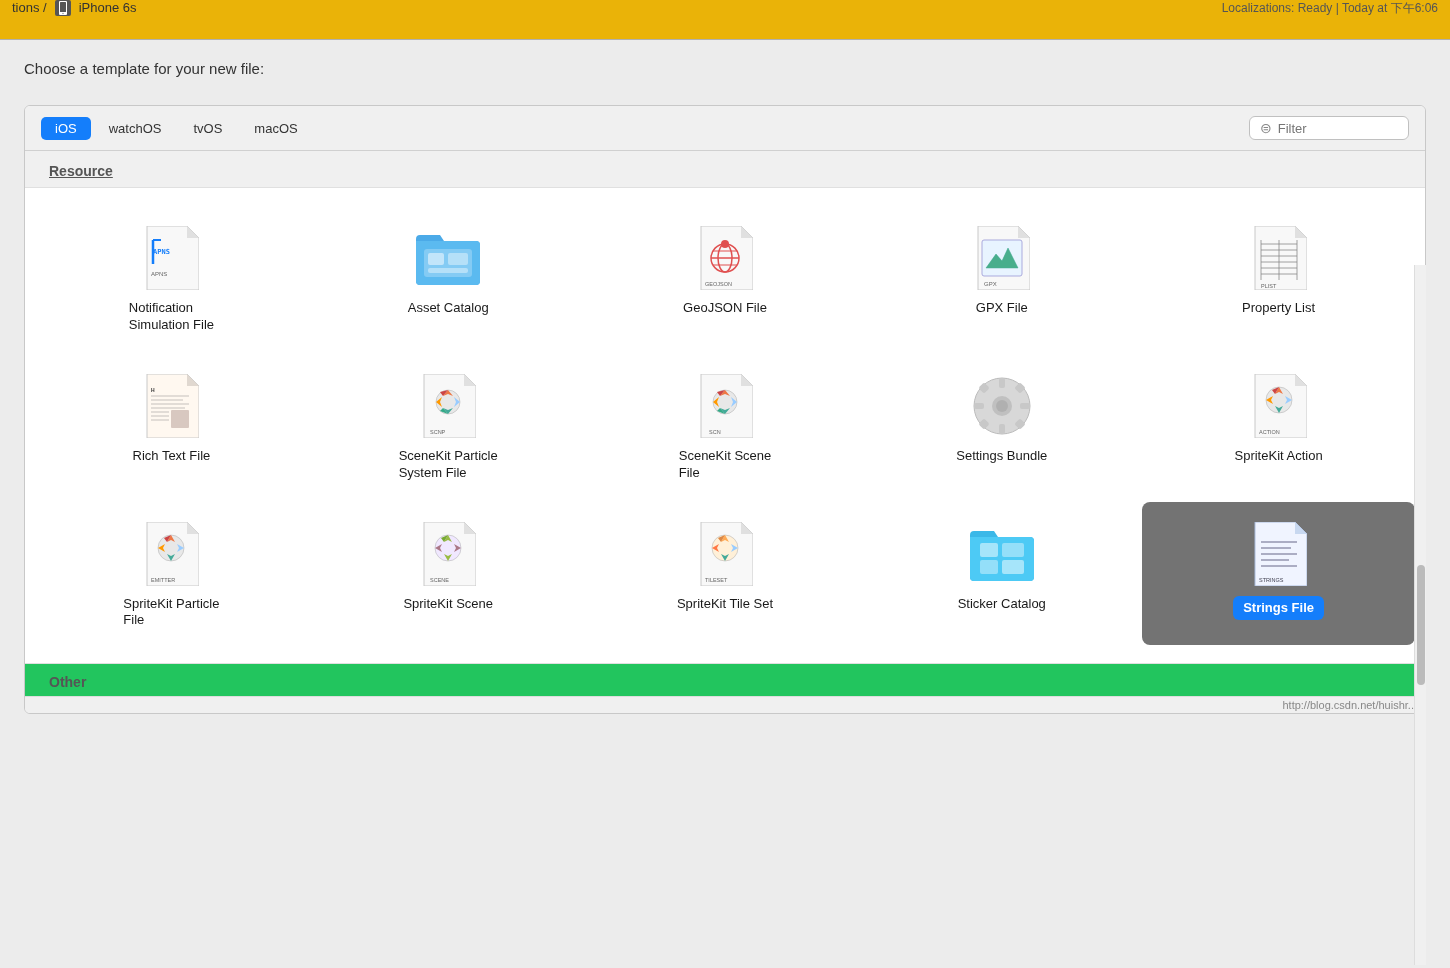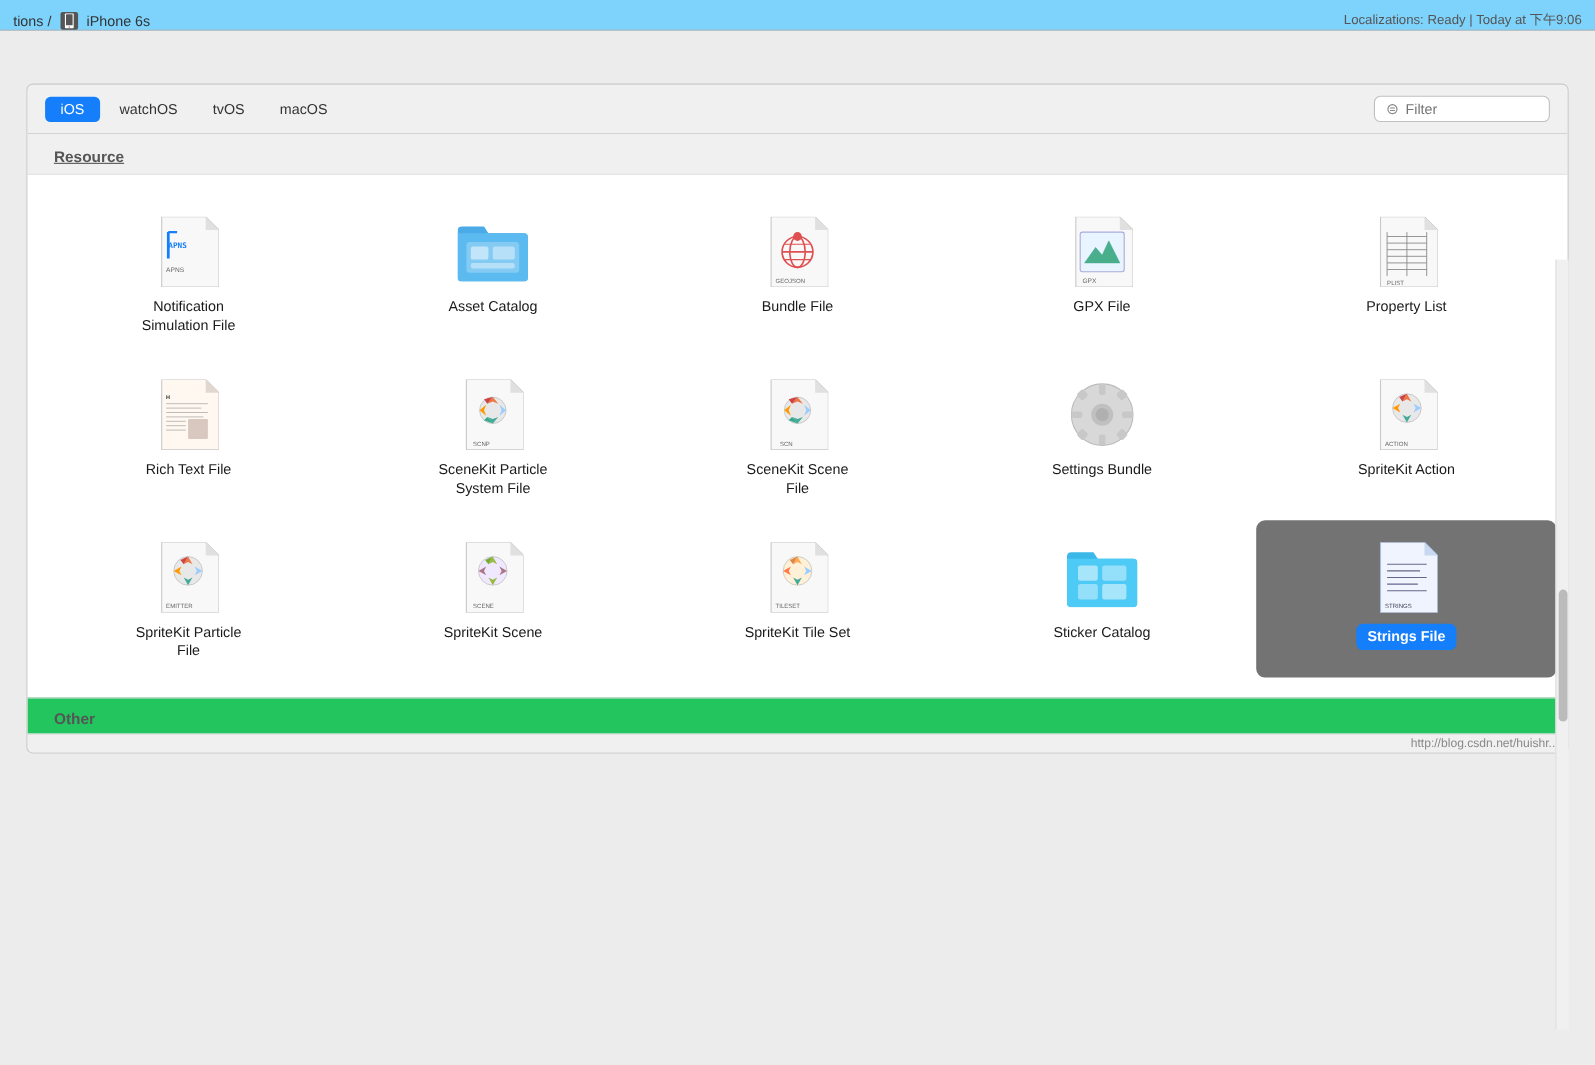"tions /" .top-bar { align-items: flex-end -> flex-start; background: #7dd3fc -> #eab308; height: 28px -> 40px }
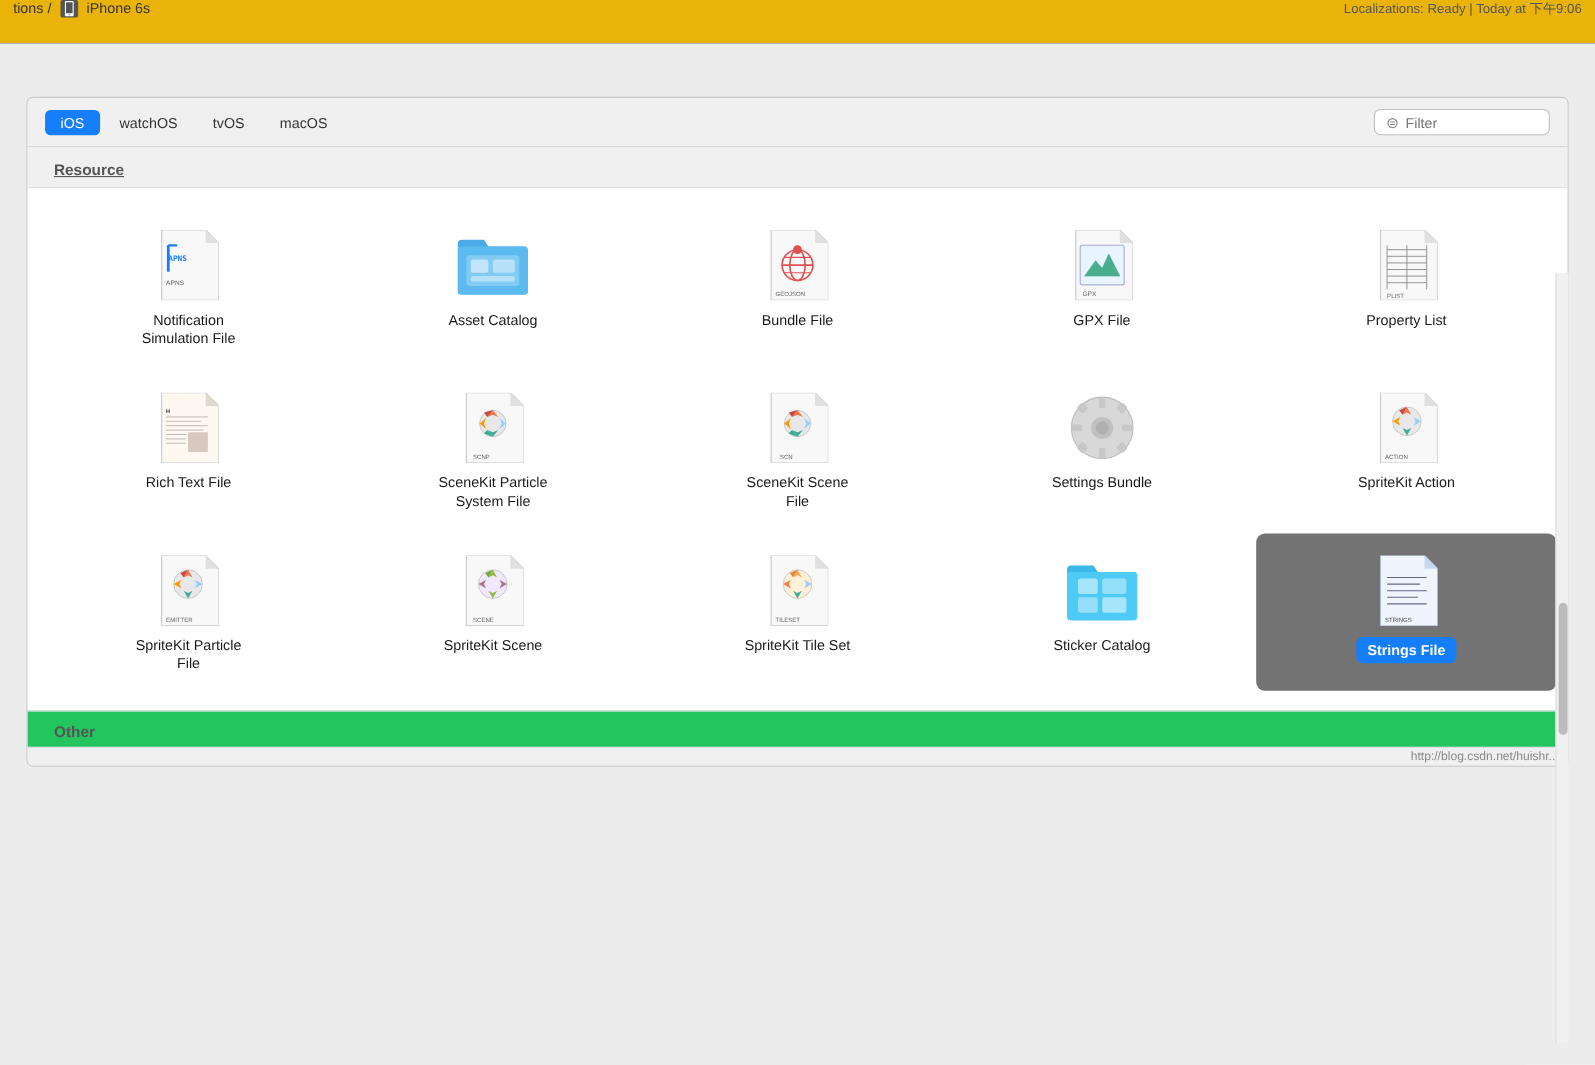"Localizations: Ready | Today at" span.status-bar { text: 9:06 -> 6:06 }
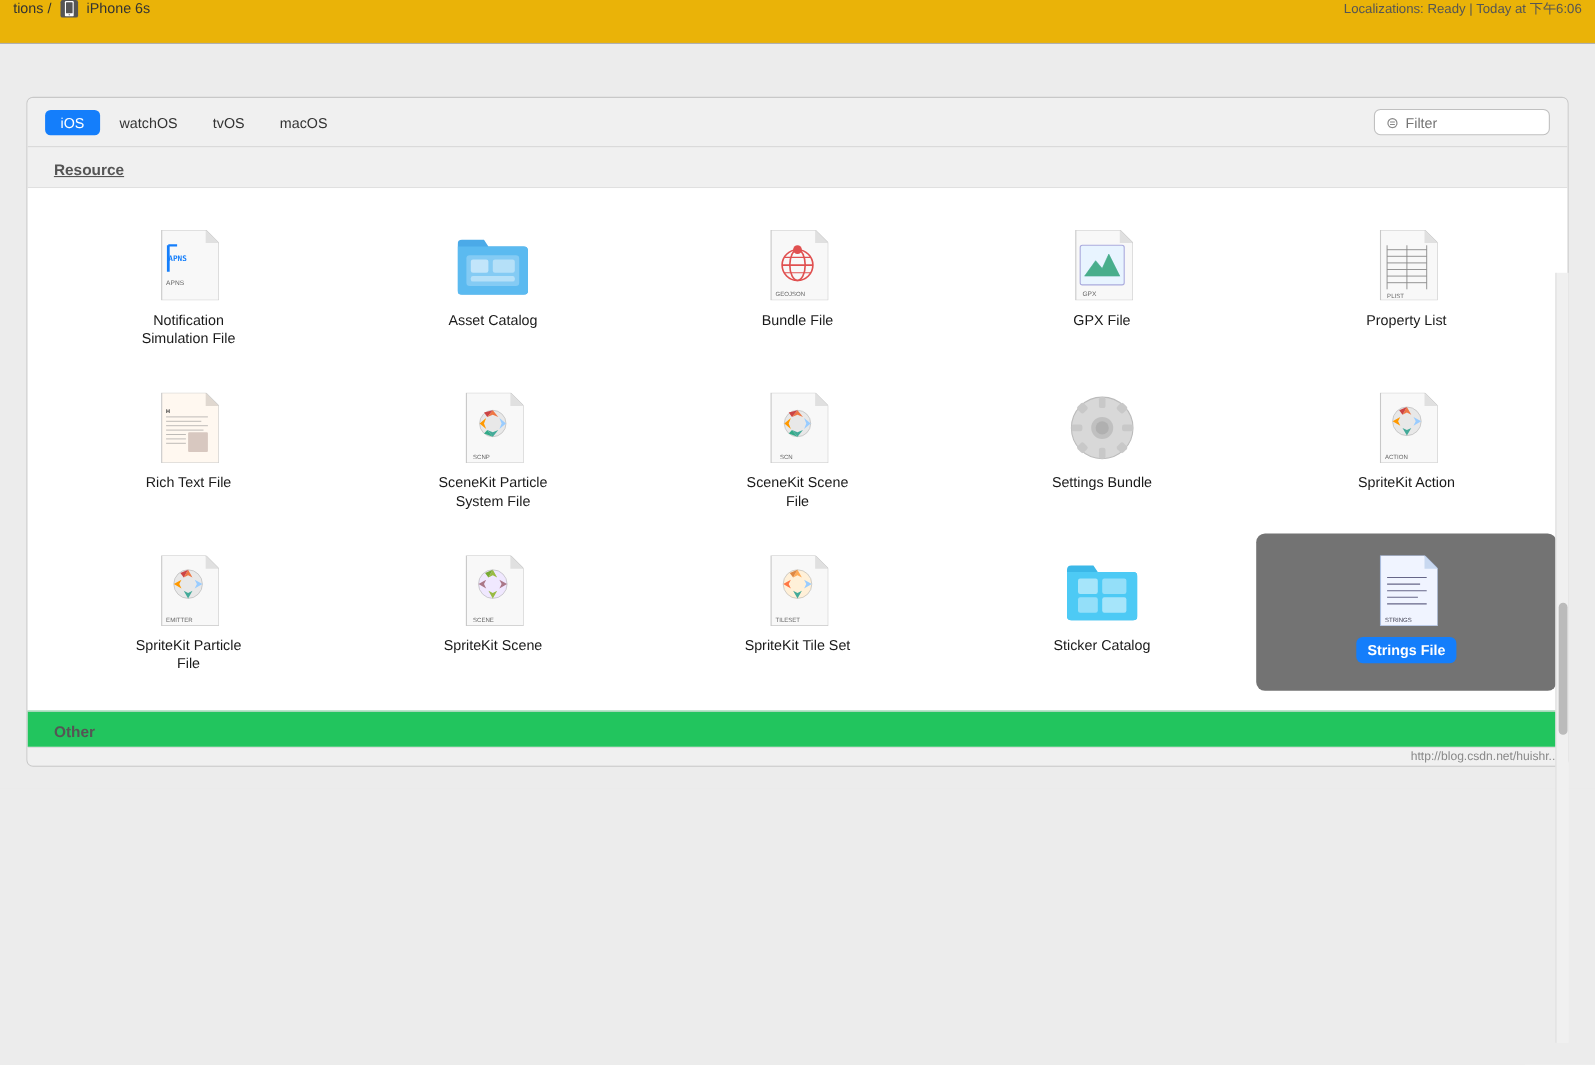"Choose a template for your" div.heading { html: none -> <div>Choose a template for your new file:</div> }
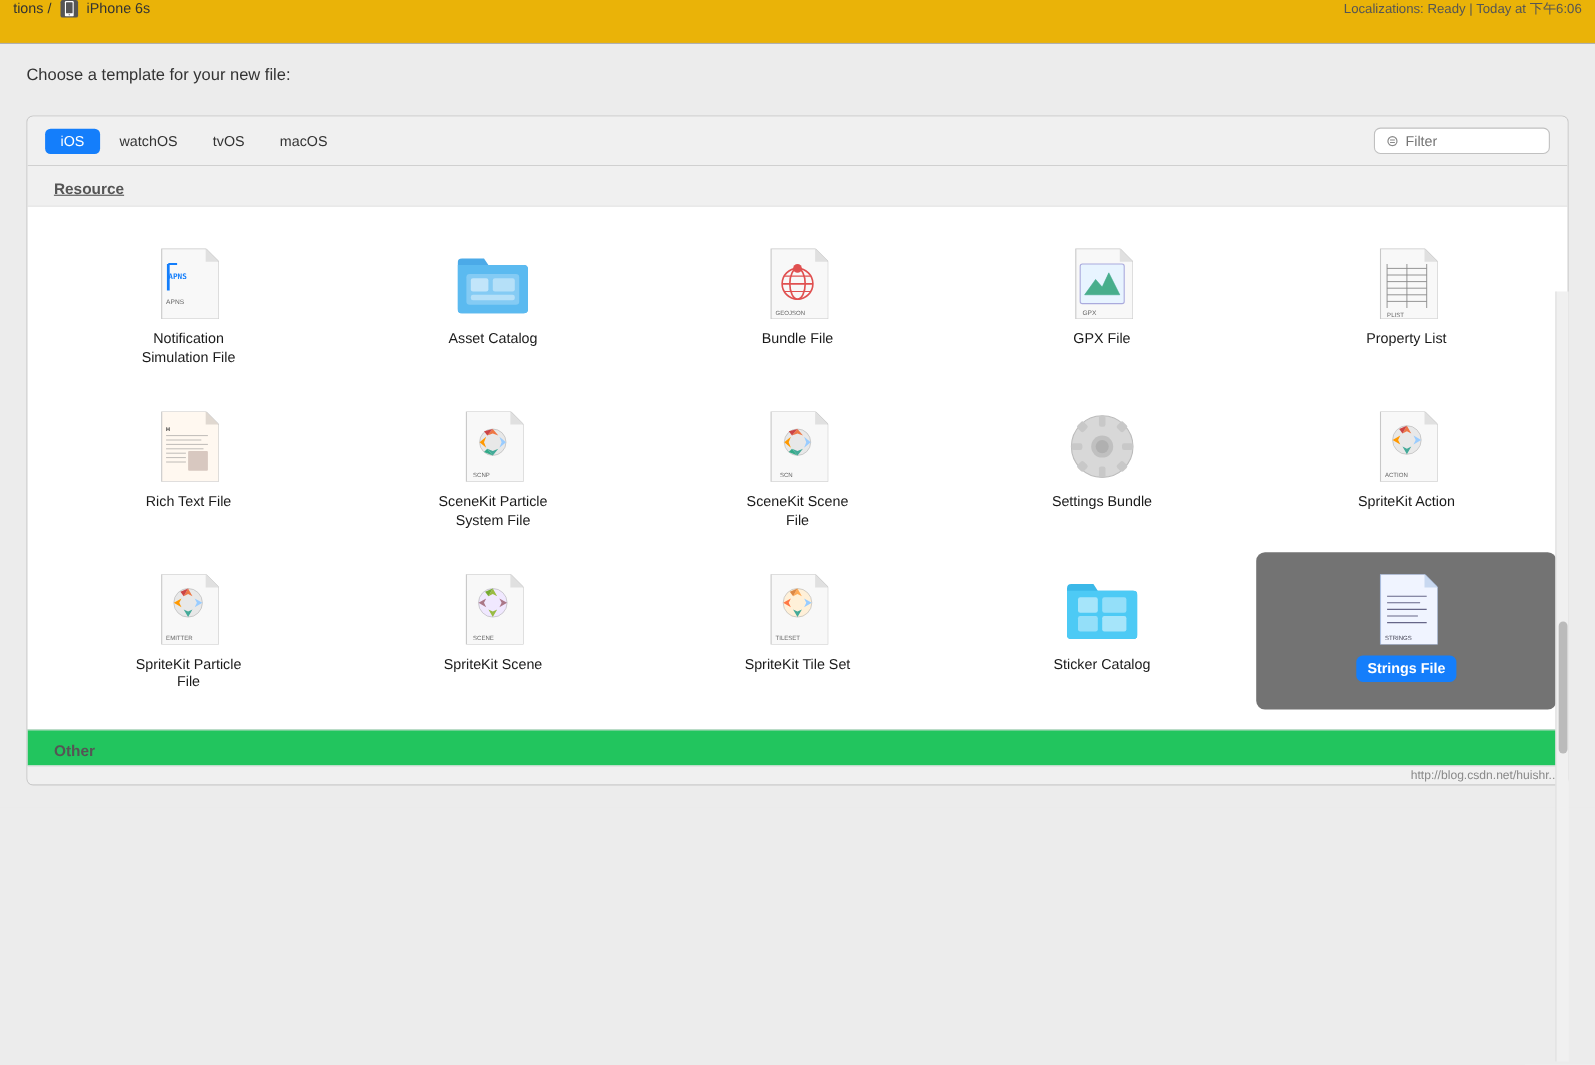"Notification" .grid-item .label-btn { text-align: center -> left }
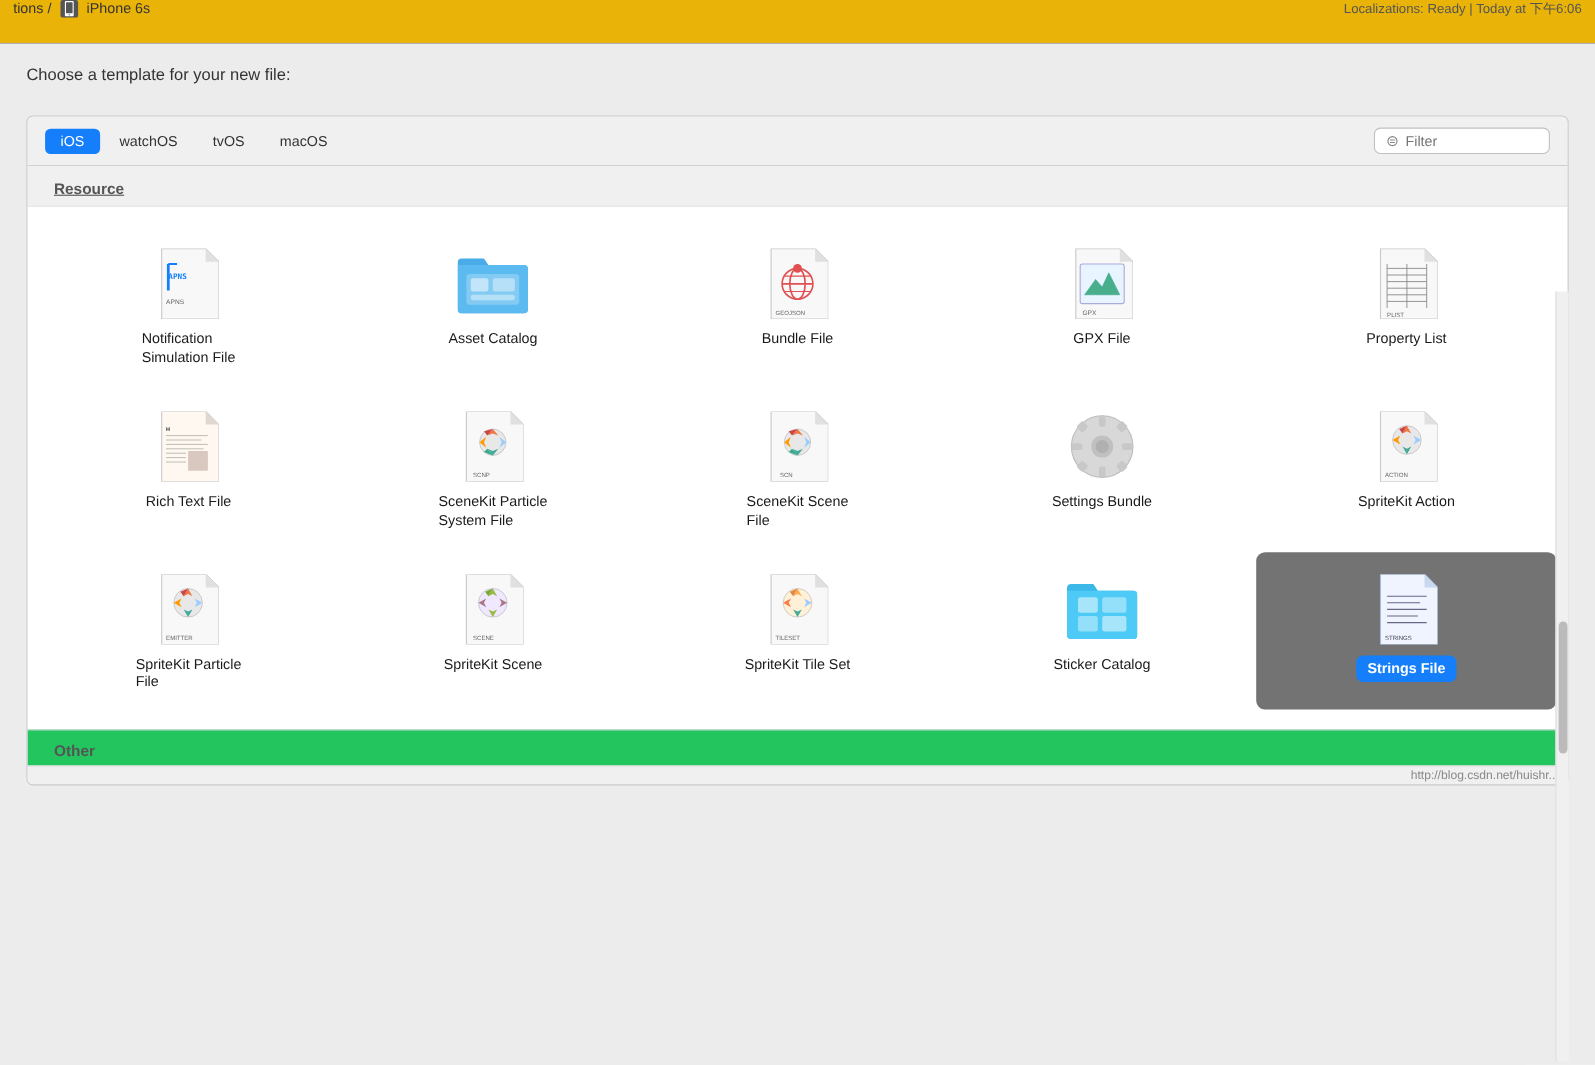"Bundle File" div.label-btn { text: Bundle -> GeoJSON }
